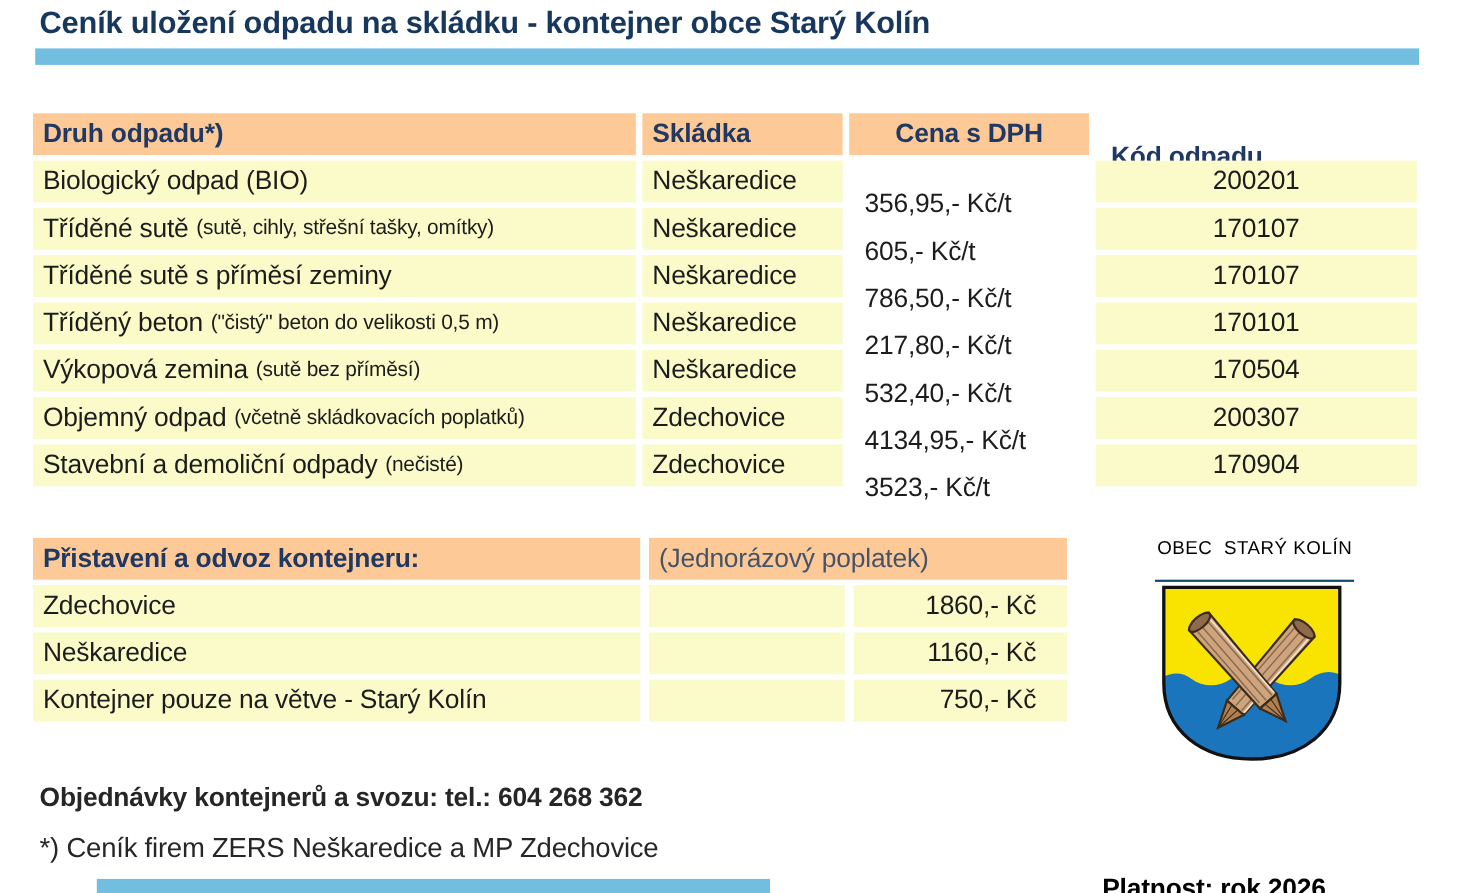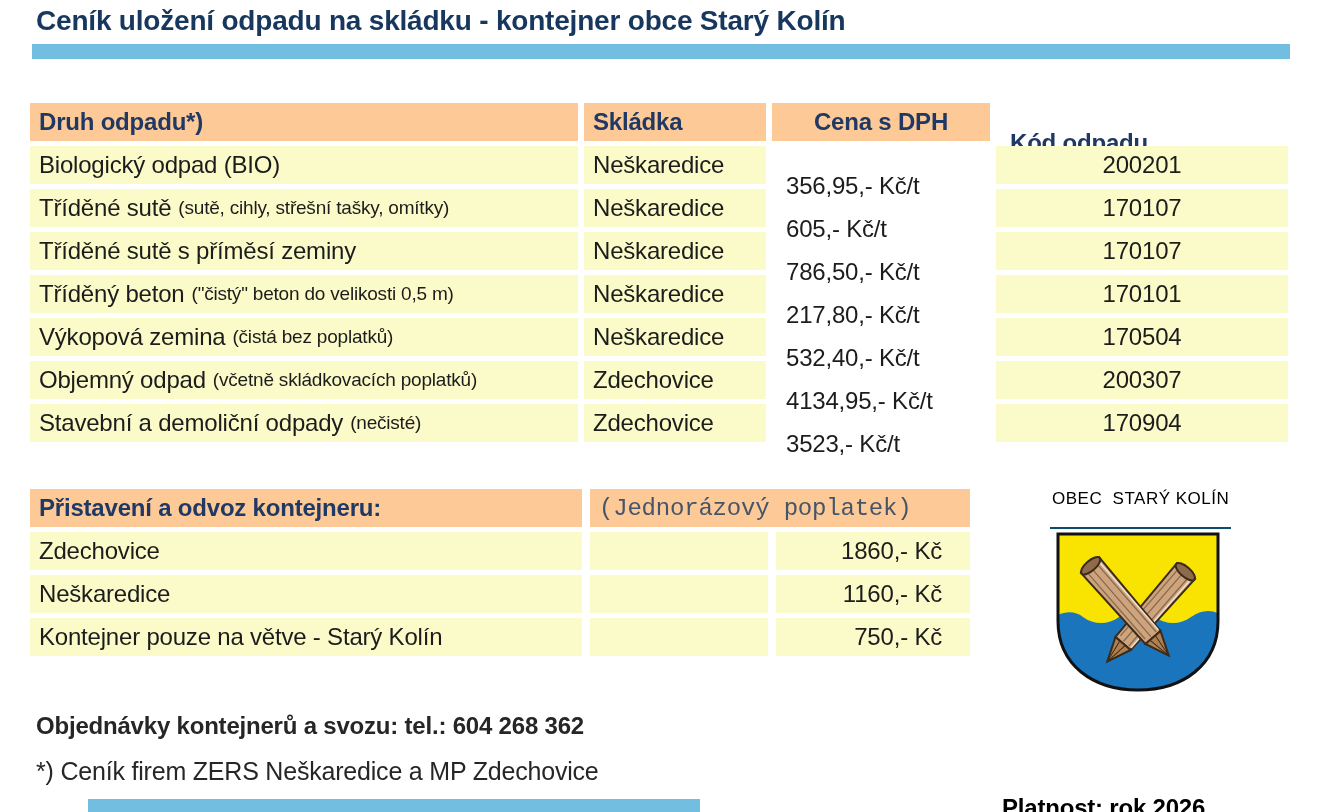"(čistá bez poplatků)" span.note { text: čistá bez poplatků -> sutě bez příměsí }
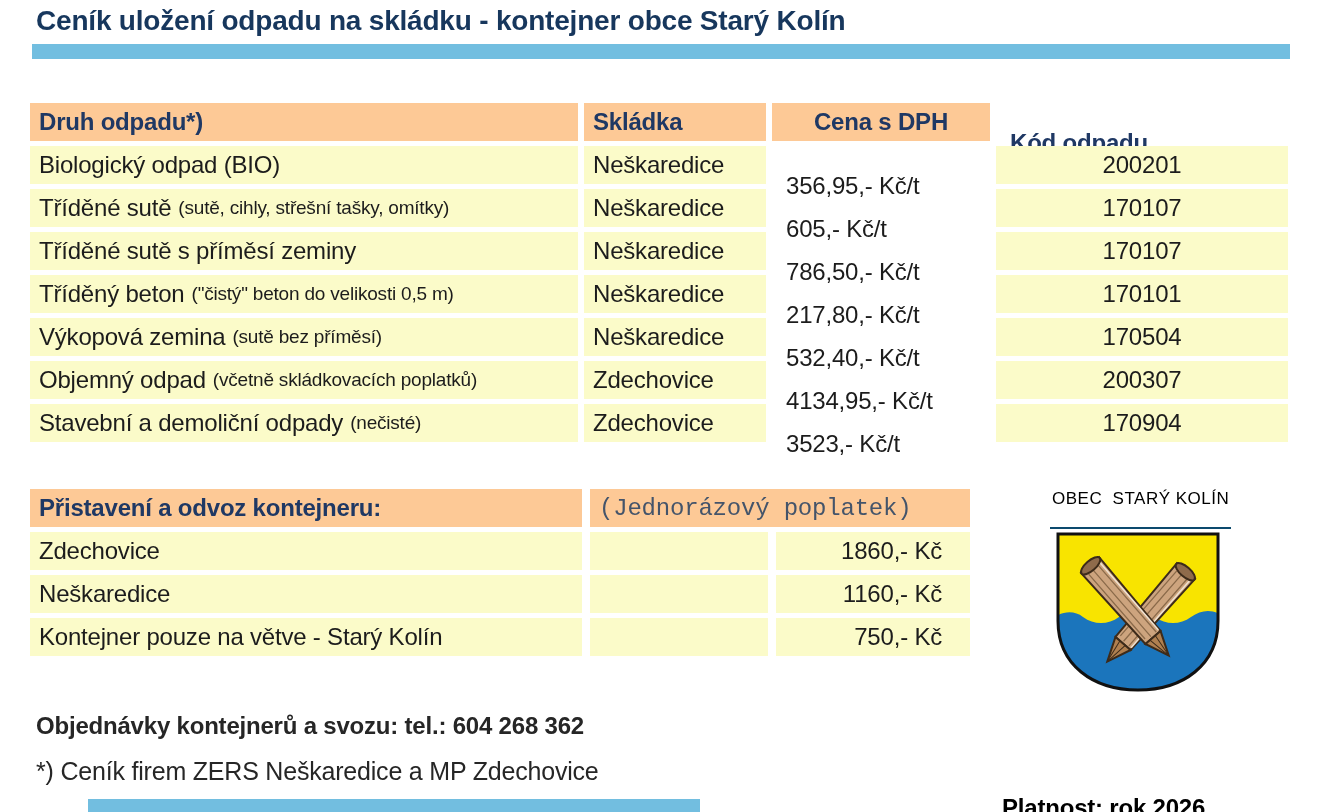"(Jednorázový poplatek)" .subhead { font-family: Liberation Mono, monospace -> none }
